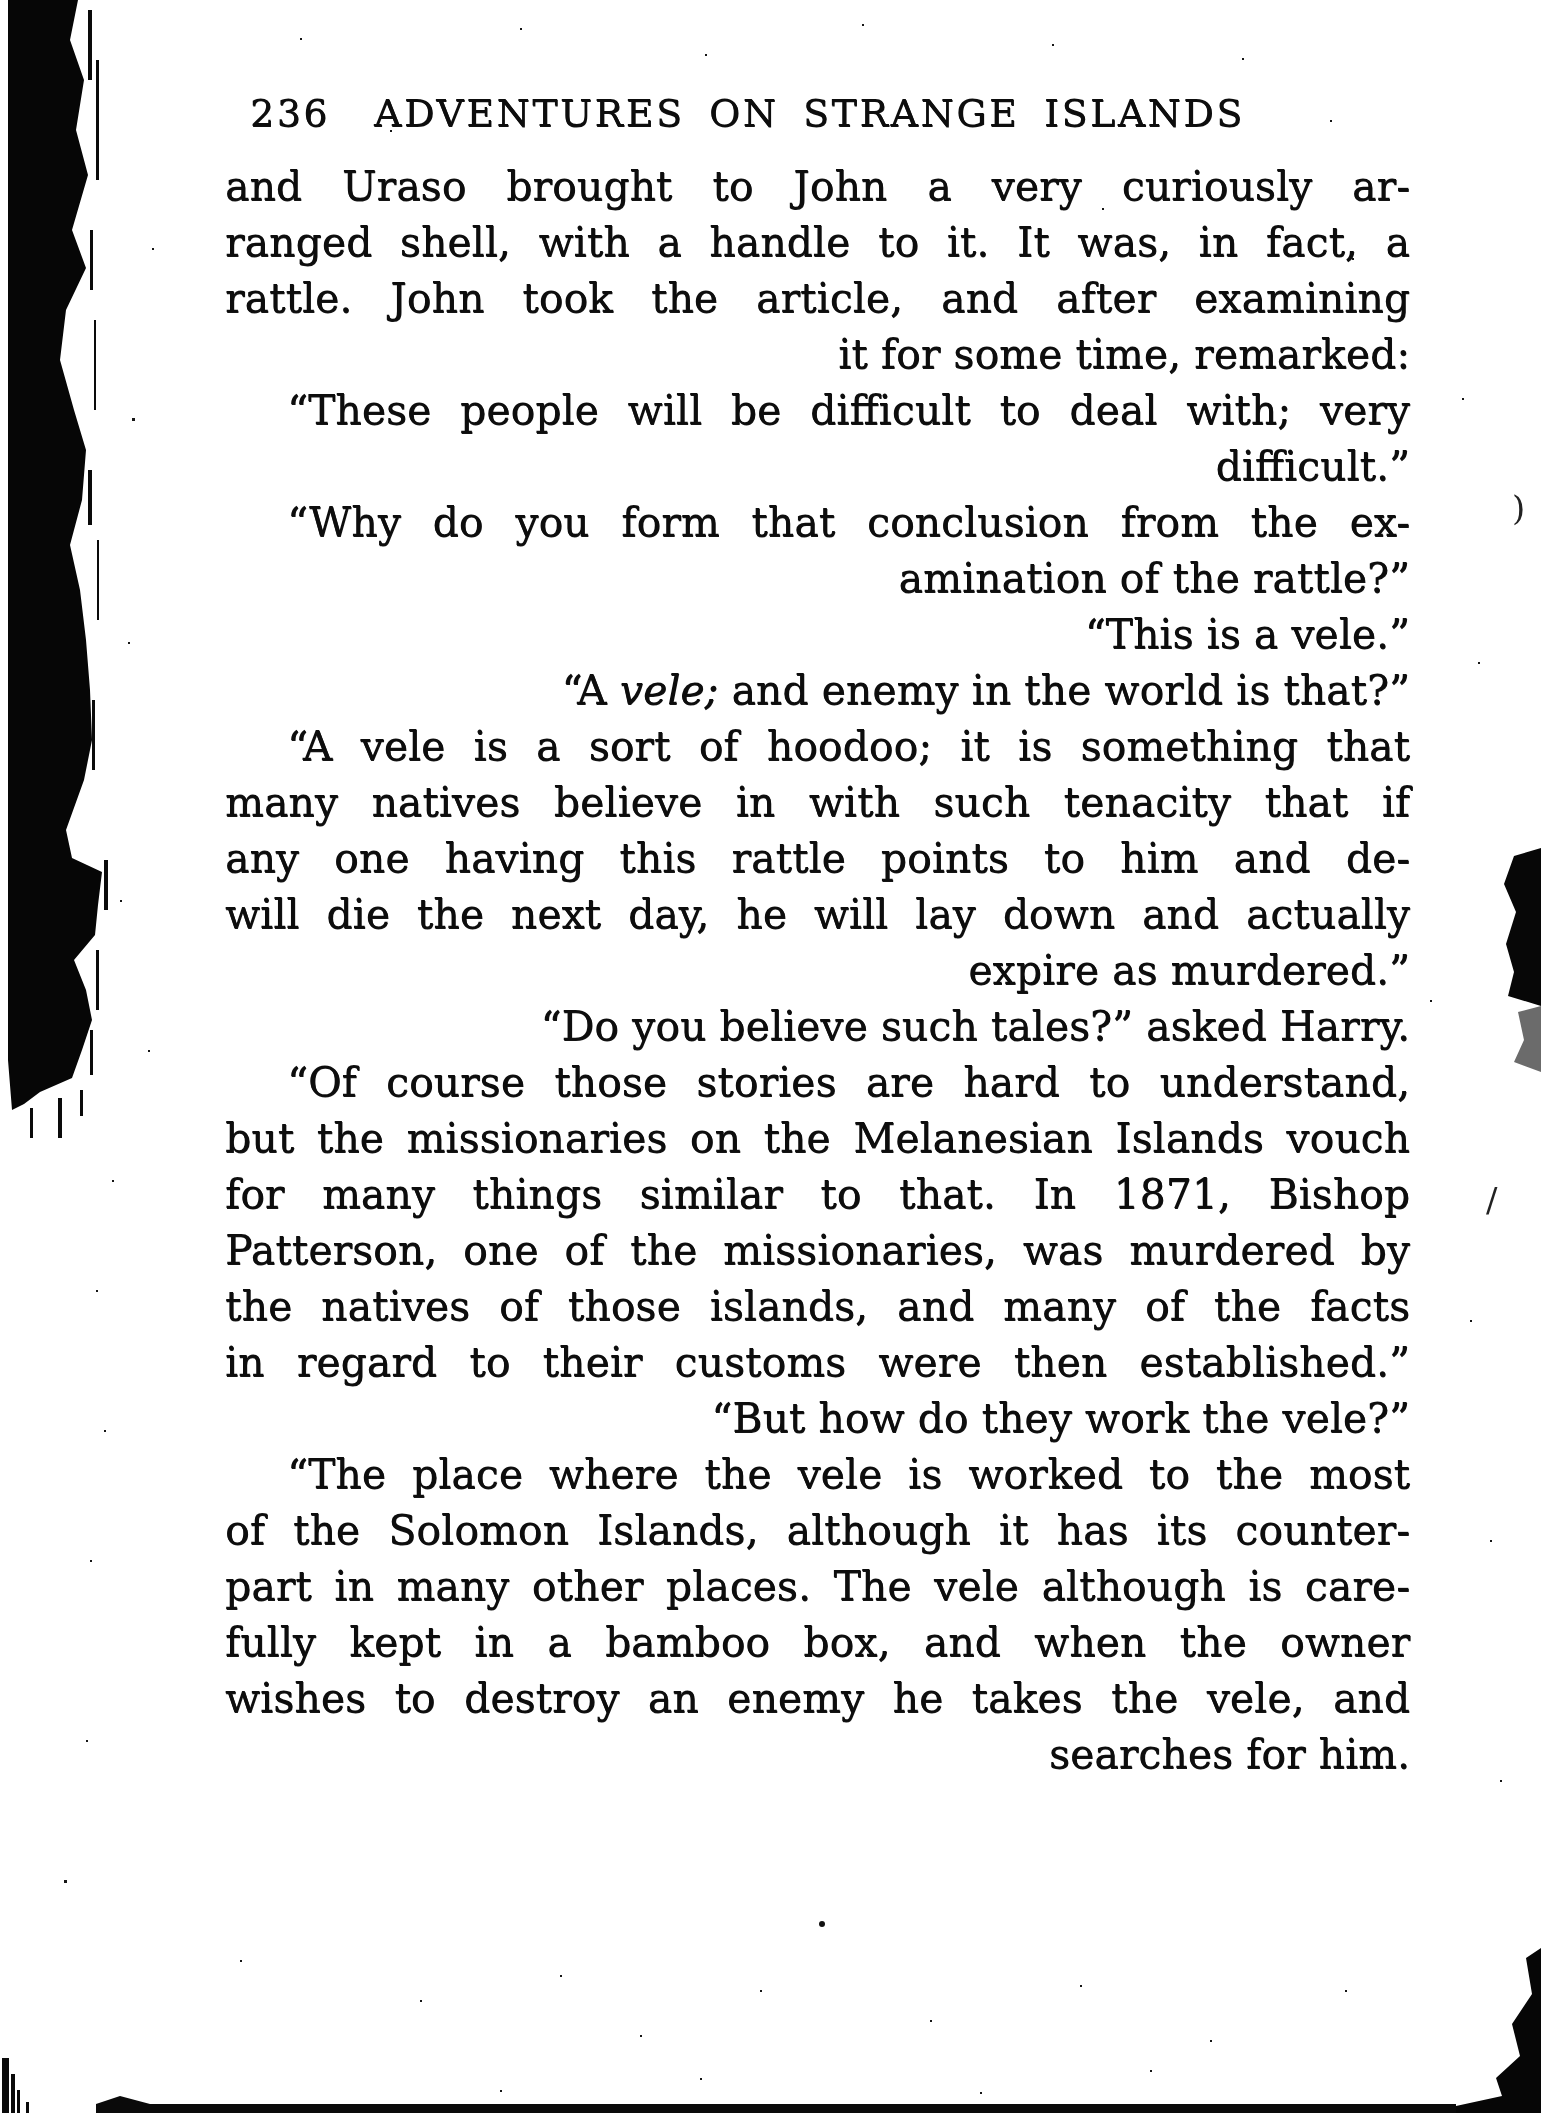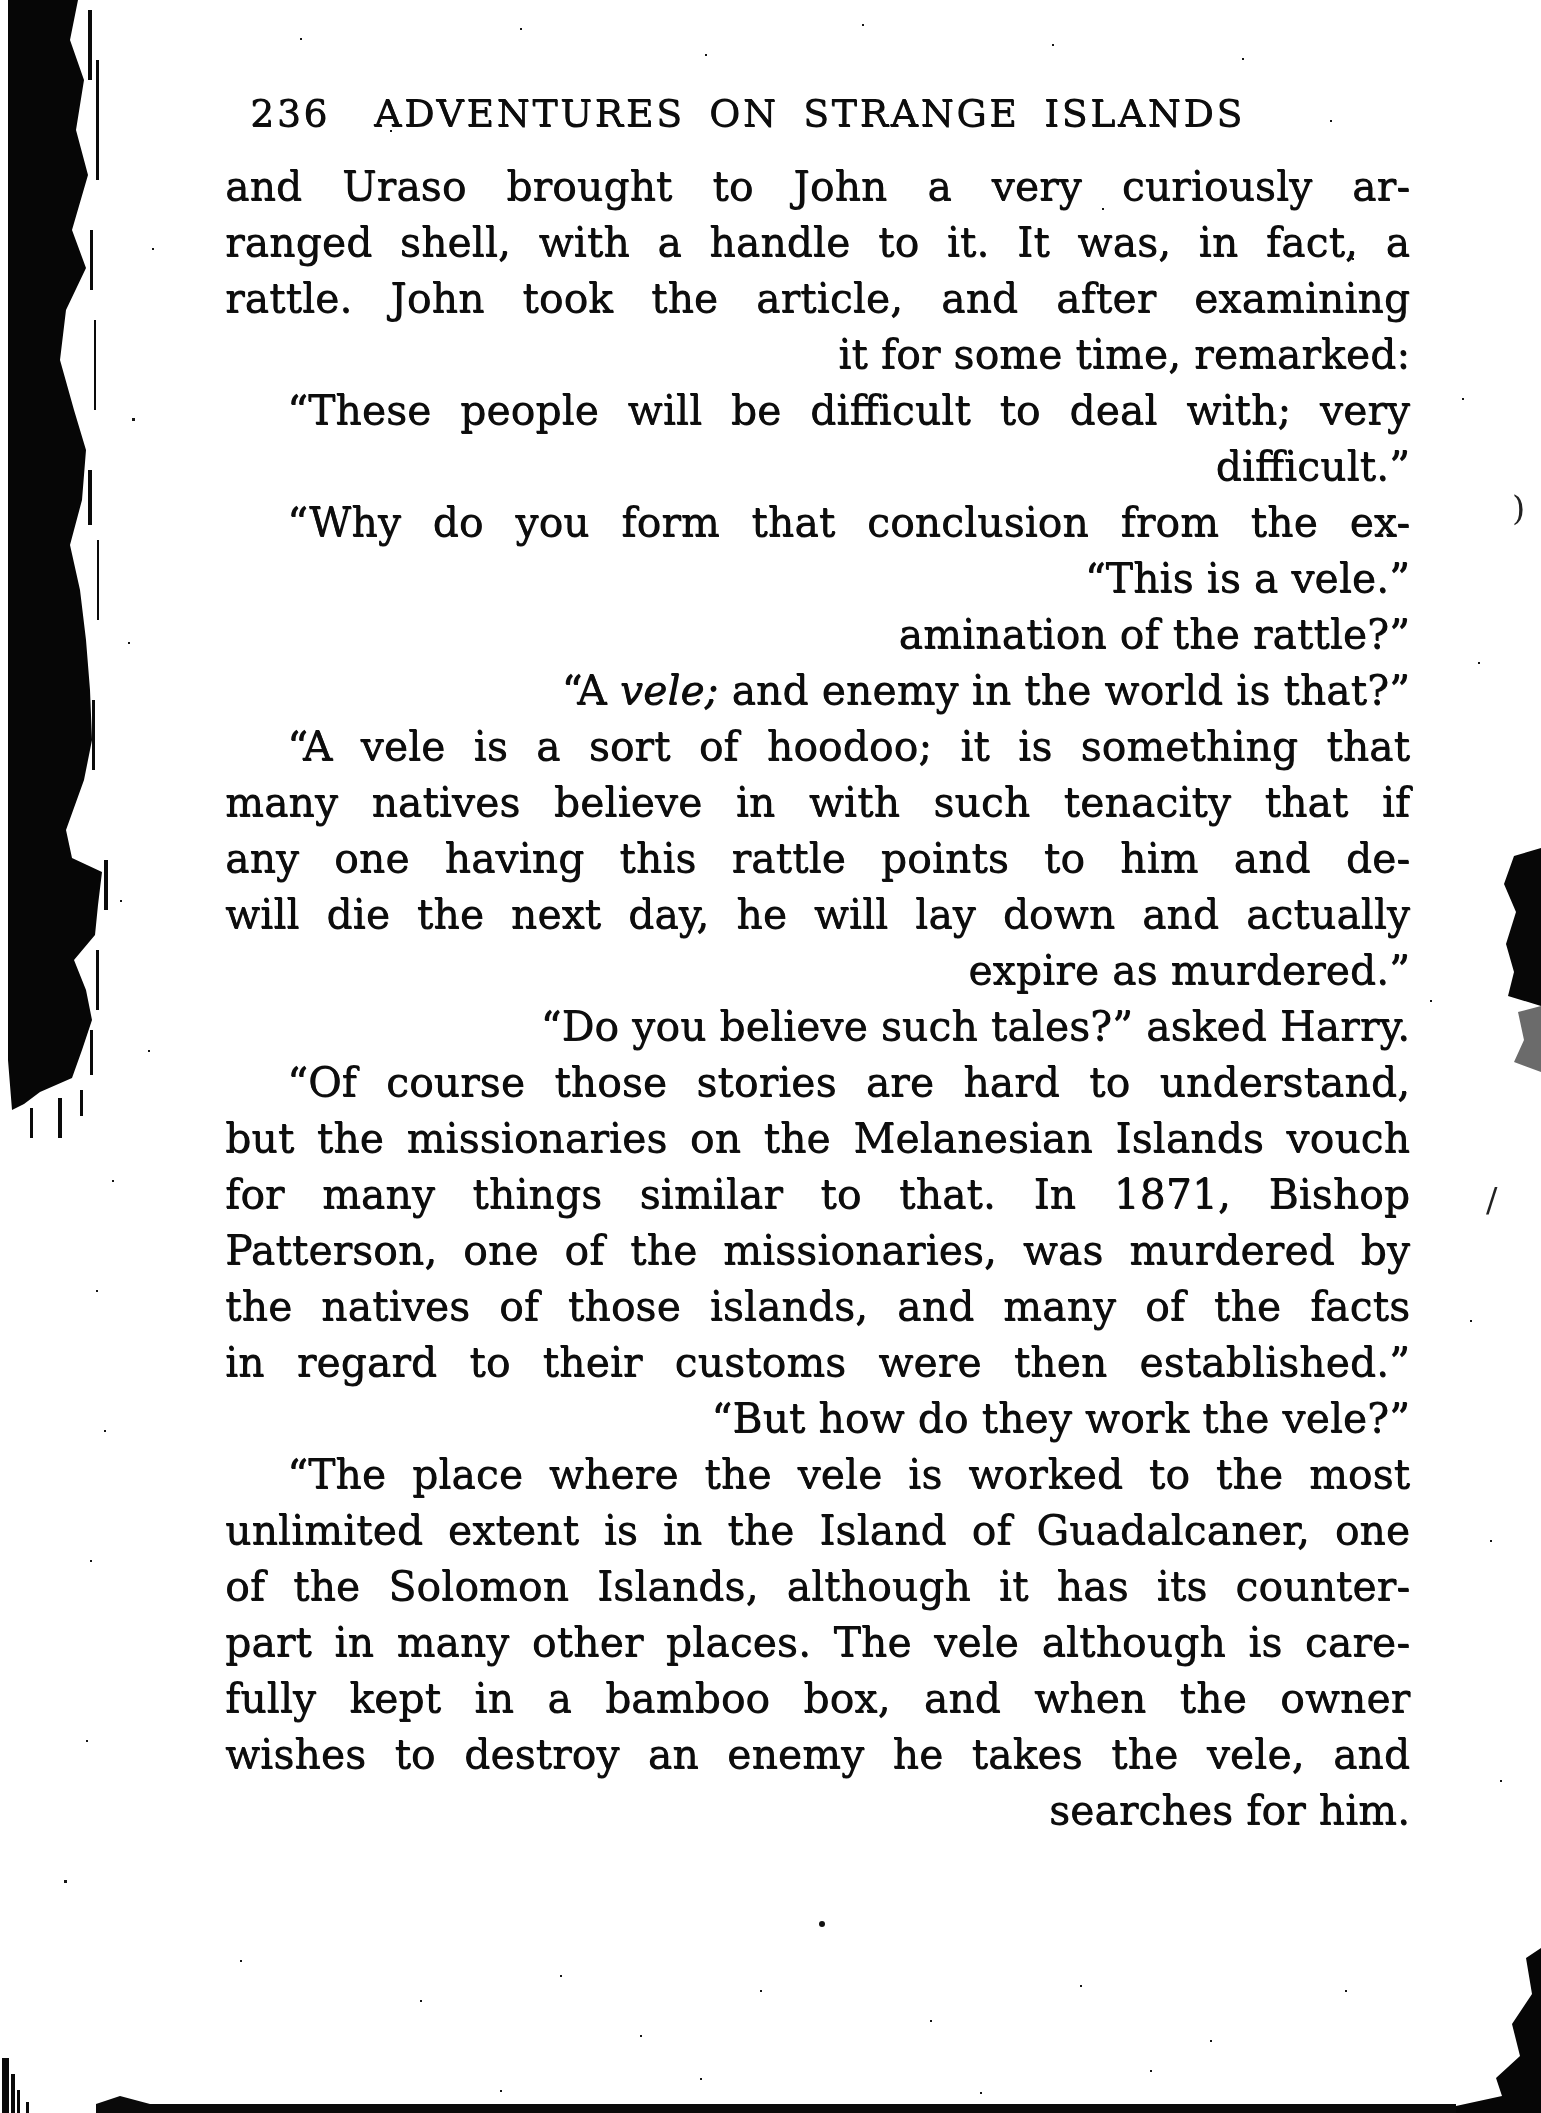"“This is a vele.”" div.line { order: before "amination of the rattle?”" -> after "amination of the rattle?”" }
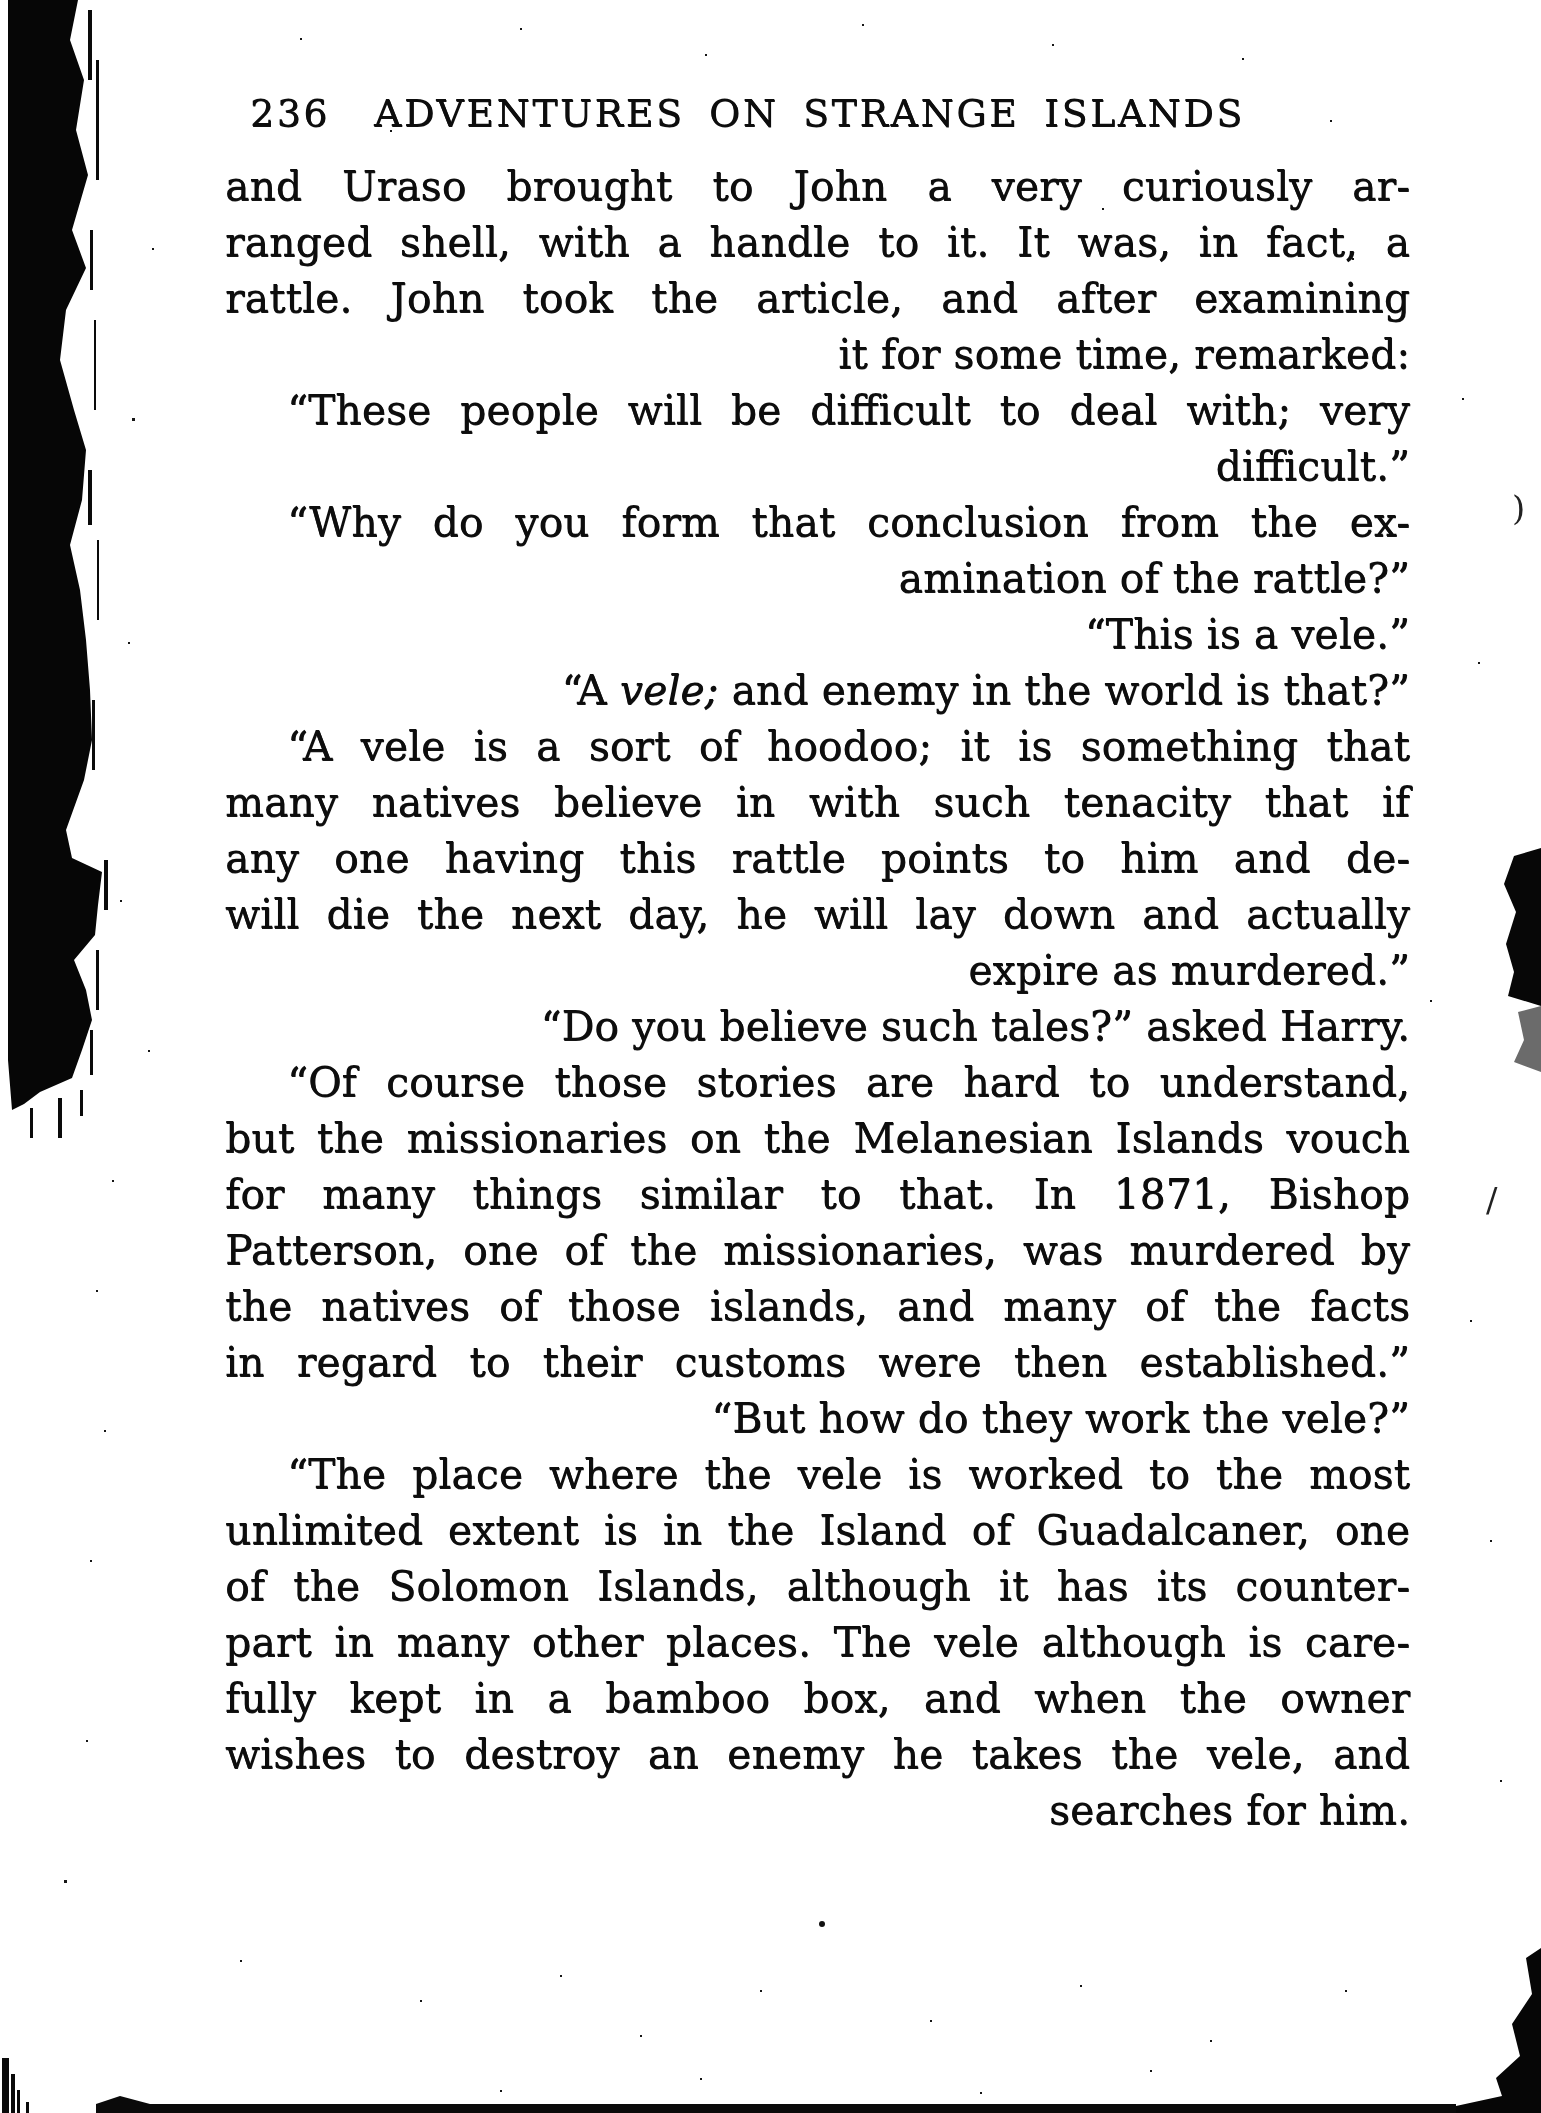"unlimited extent is in the" div.line { html: <div>unlimited extent is in the Island of Guadalcaner, one</div> -> none }
